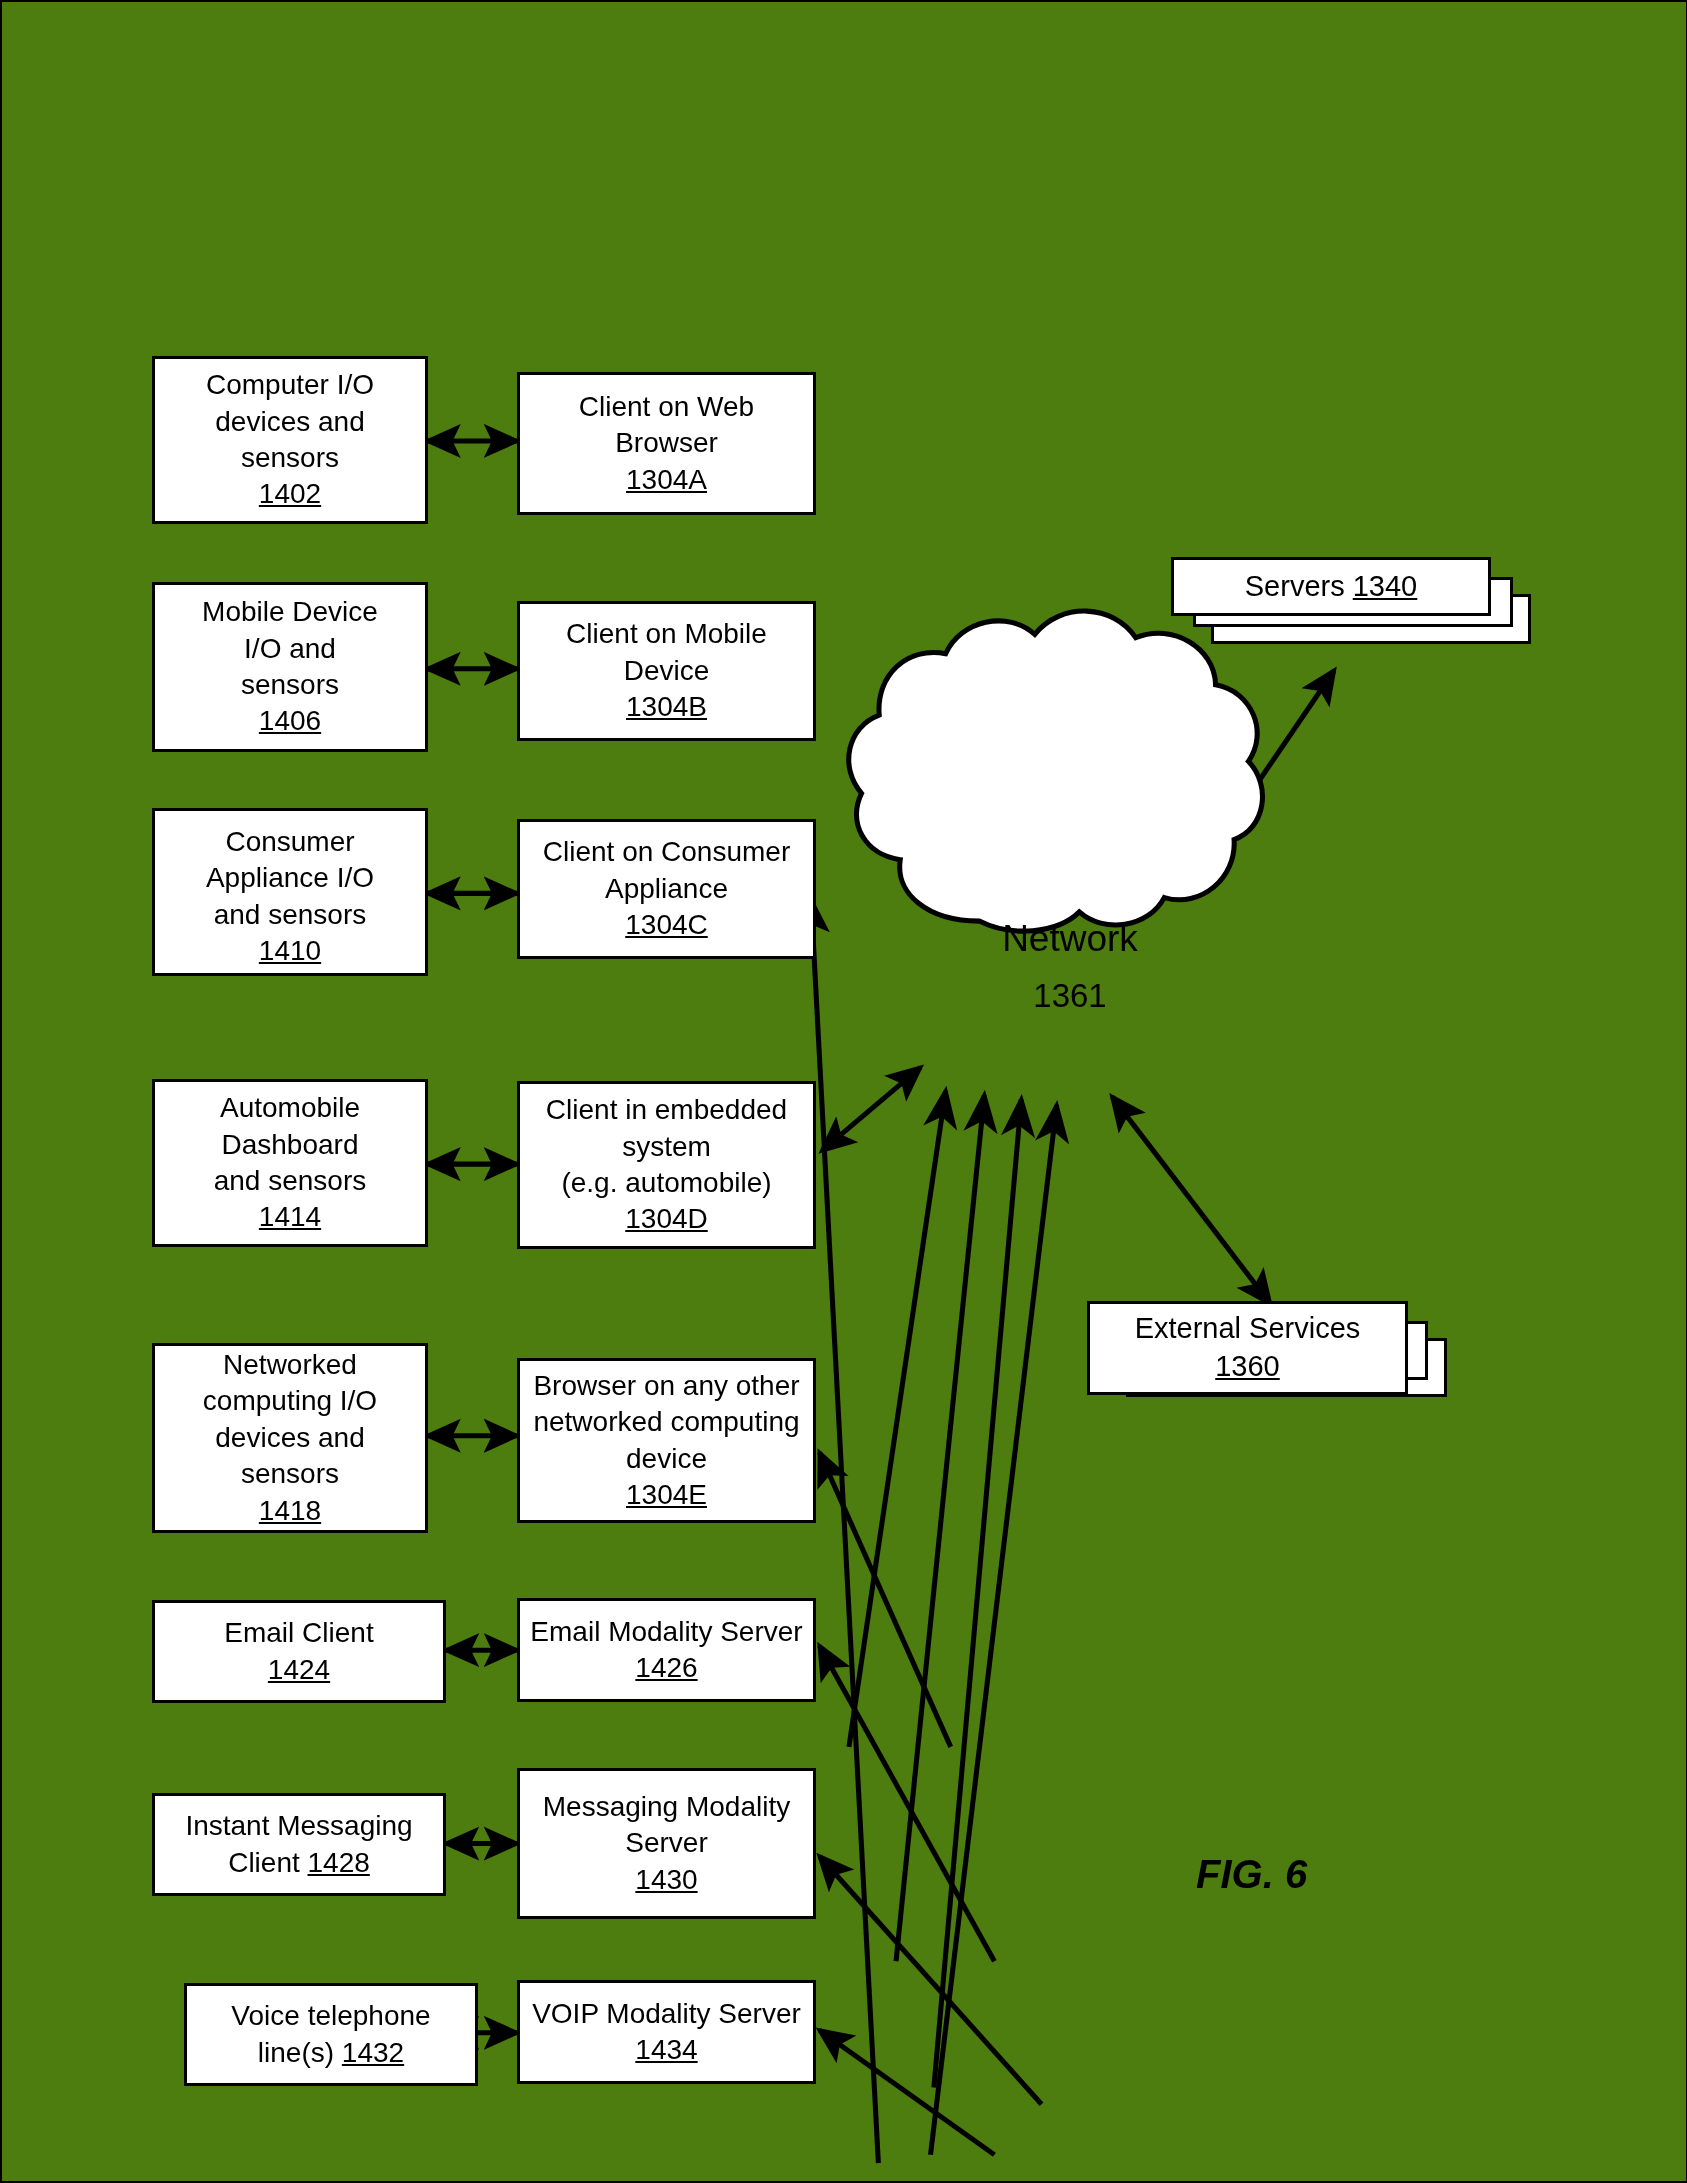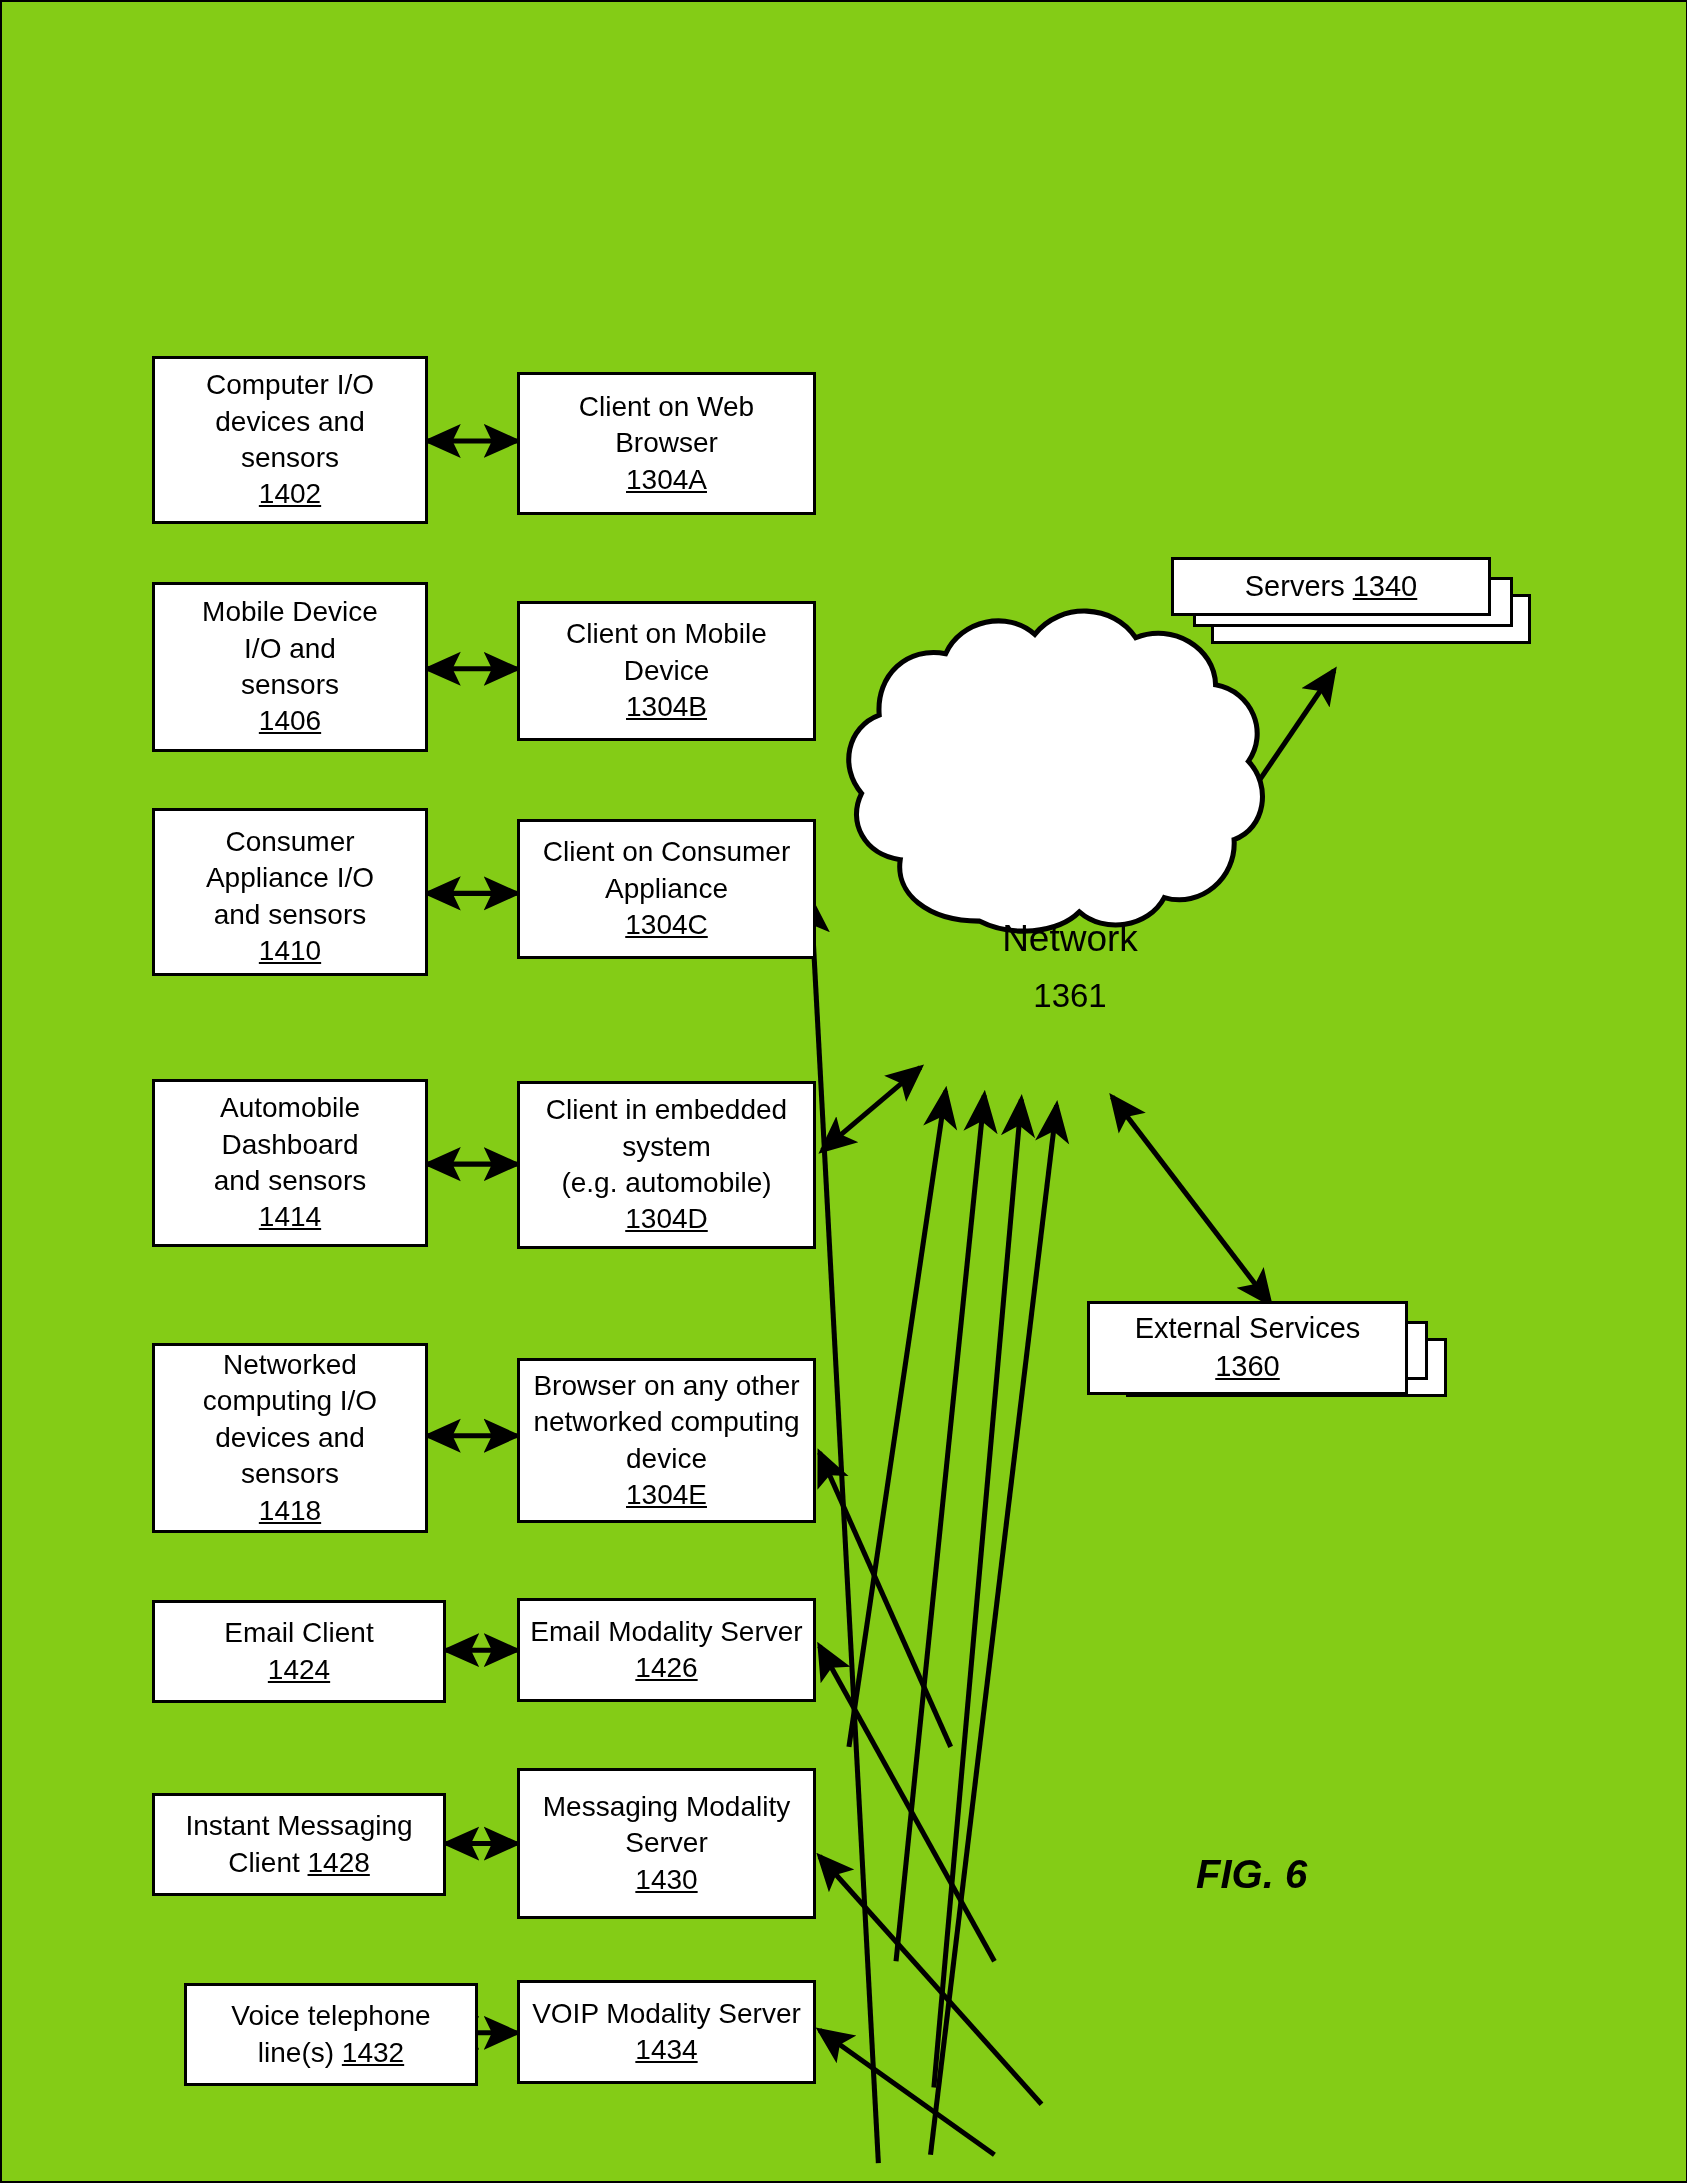"Computer I/O" #page { background: #84cc16 -> #4d7c0f }
